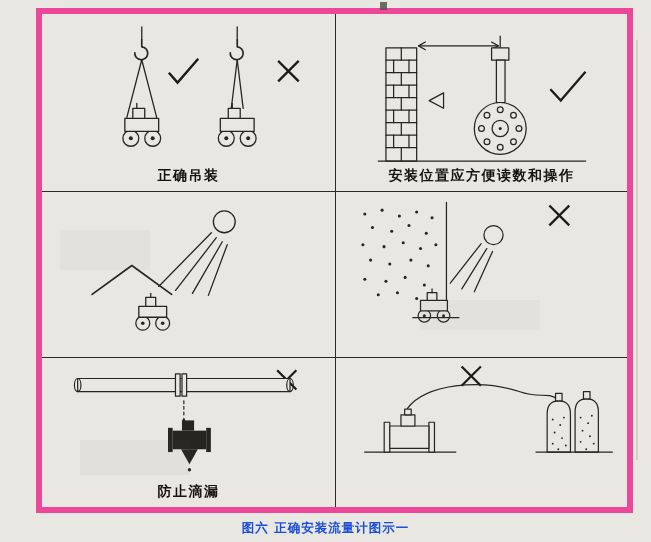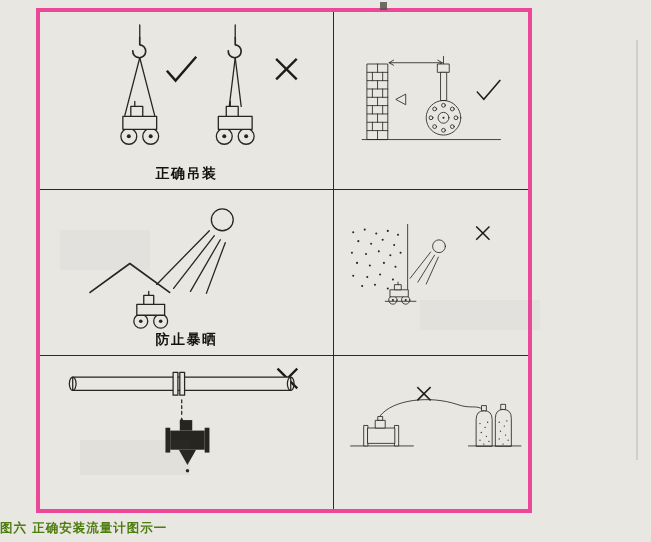"正确吊装" .grid { border: 4px solid #ec4899 -> 6px solid #ec4899; width: 496px -> 597px }
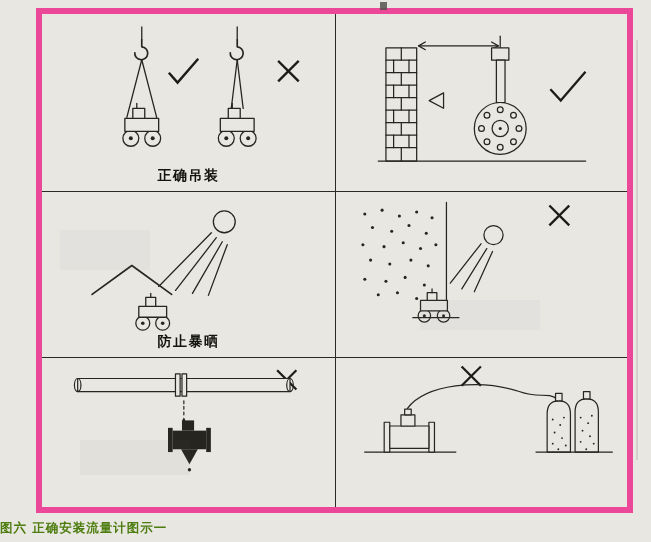"安装位置应方便读数和操作" div.panel-label { html: none -> <div>安装位置应方便读数和操作</div> }
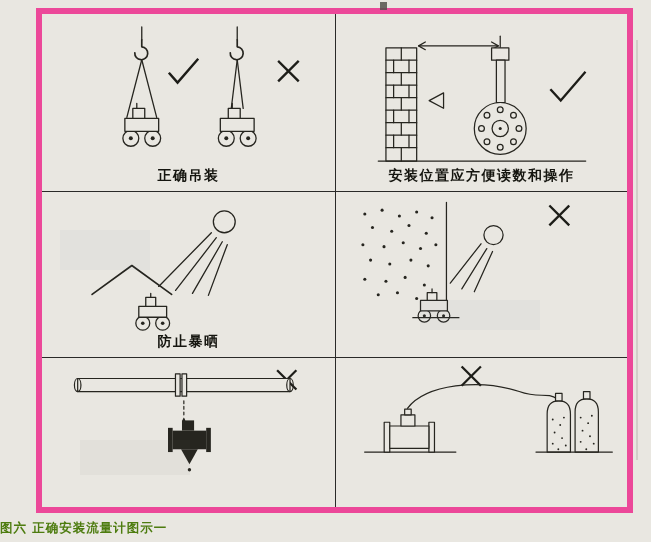"防止暴晒" div.panel-label { html: <div>防止暴晒</div> -> none }
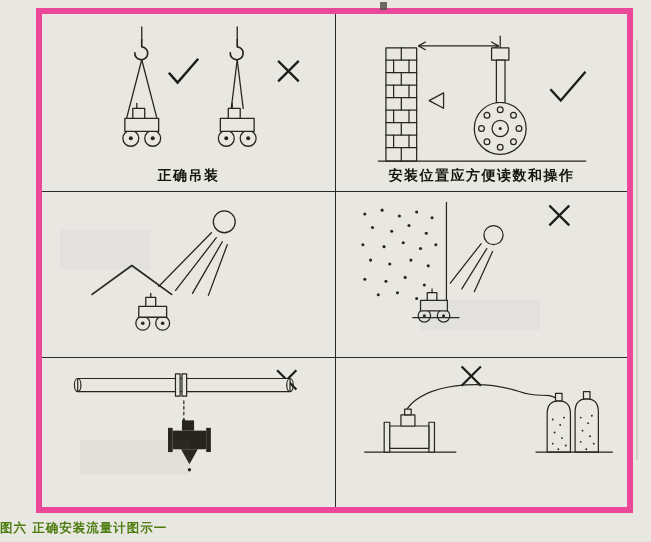"防止滴漏" div.panel-label { html: none -> <div>防止滴漏</div> }
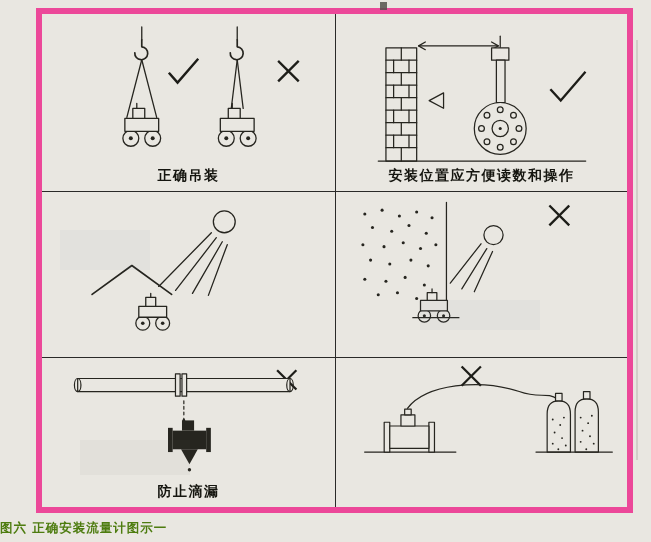"图六 正确安装流量计图示一" .caption { color: #4d7c0f -> #1d4ed8; text-align: left -> center }
